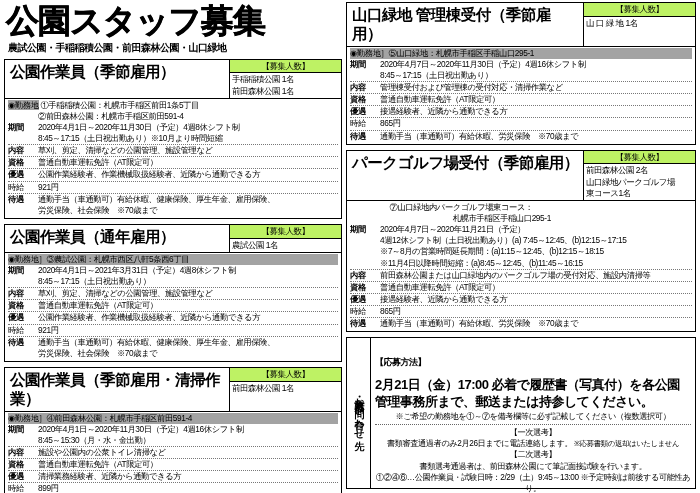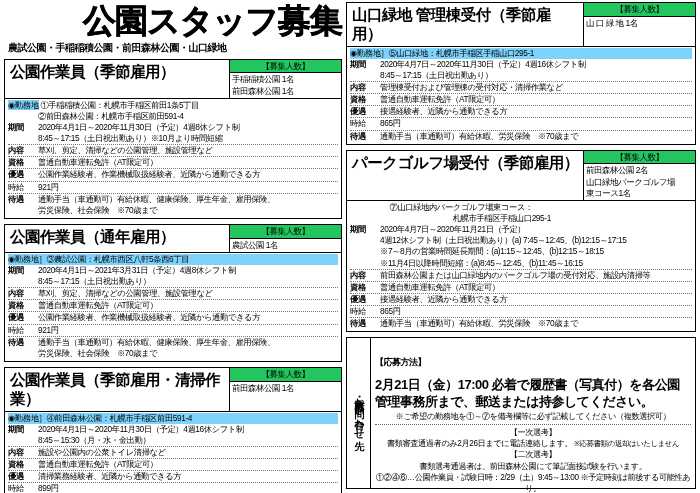"公園スタッフ募集" .main-title { text-align: right -> none }
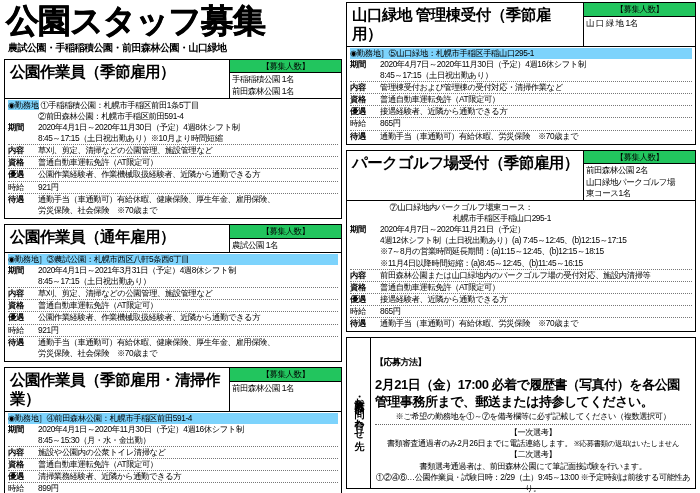"【募集人数】" .cnt-label { background: #22c55e -> #bef264 }
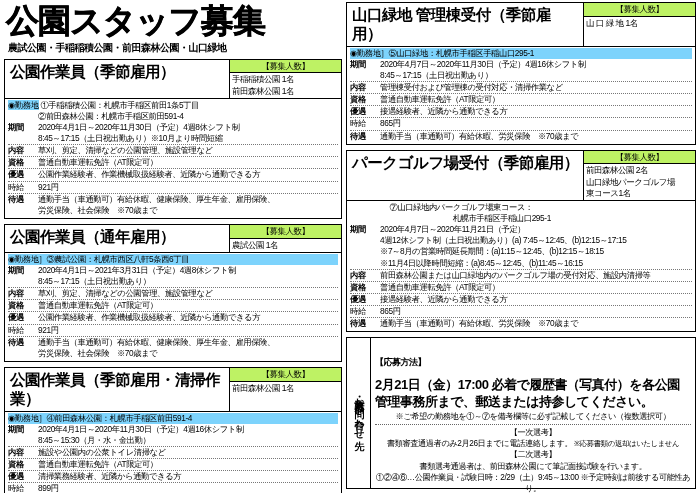"◉勤務地］⑤山口緑地：札幌市手稲区手稲山口295-1" .hl { background: #7dd3fc -> #a3a3a3 }
